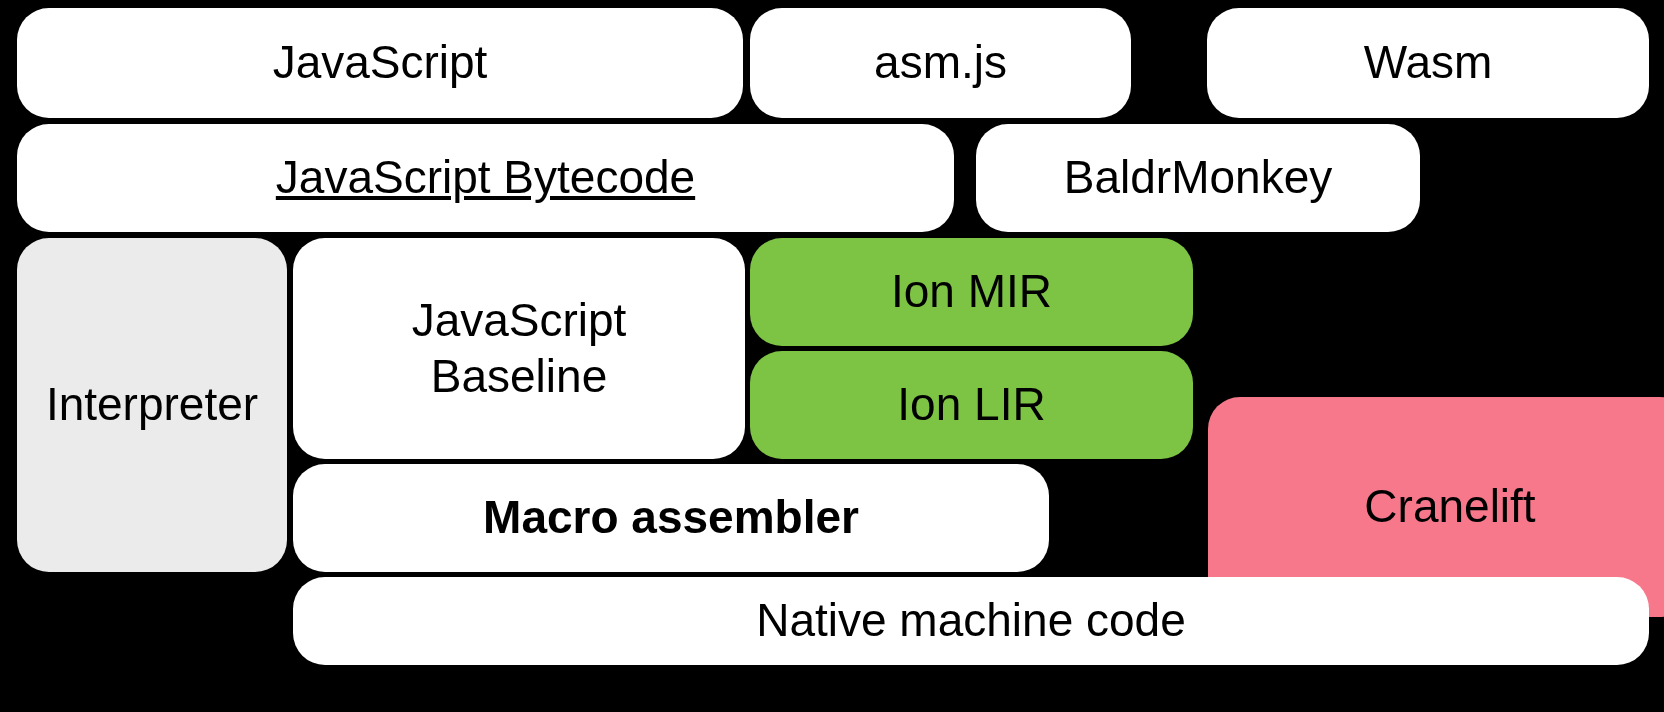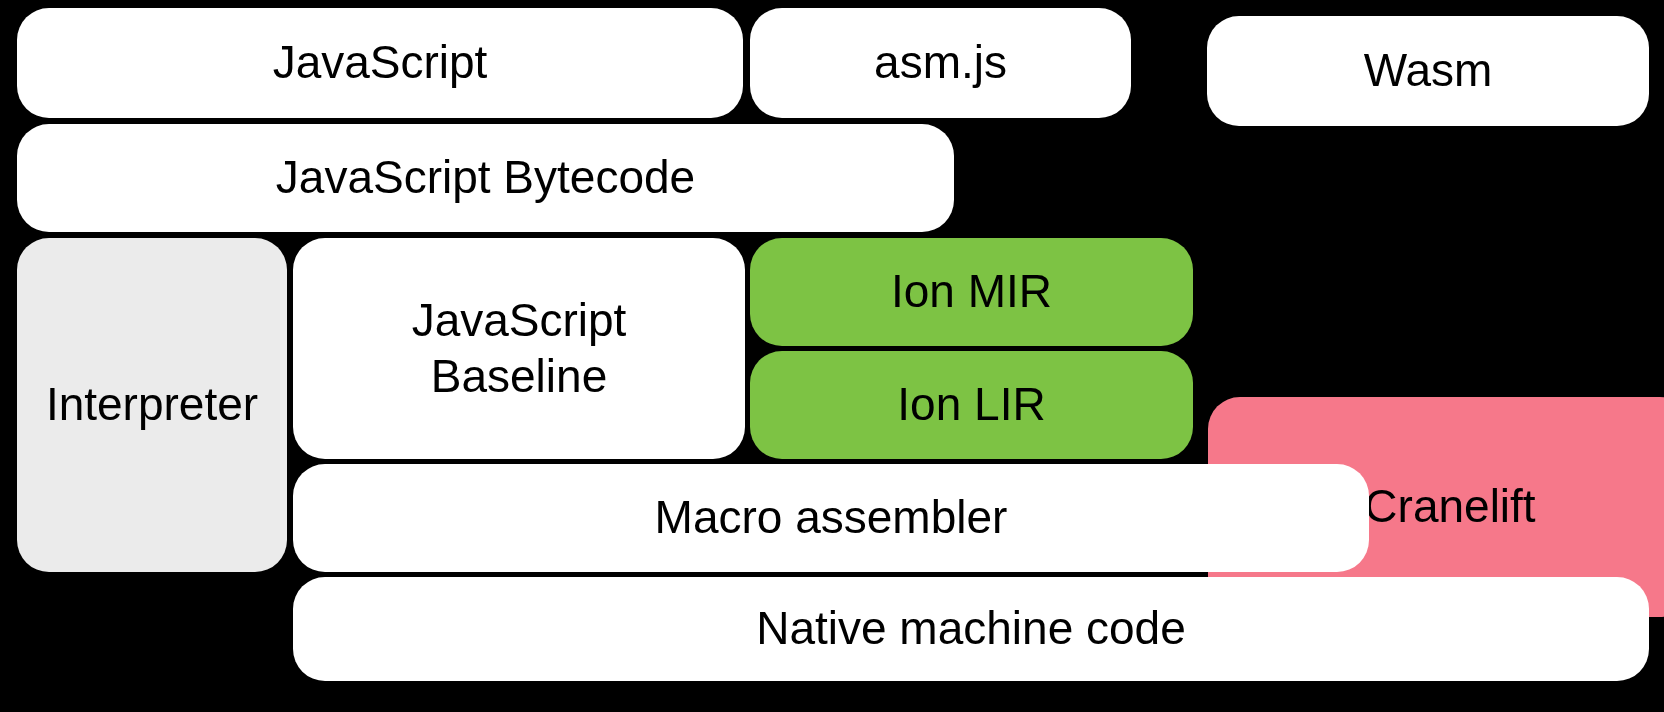"Wasm" div.box { top: 16px -> 8px }
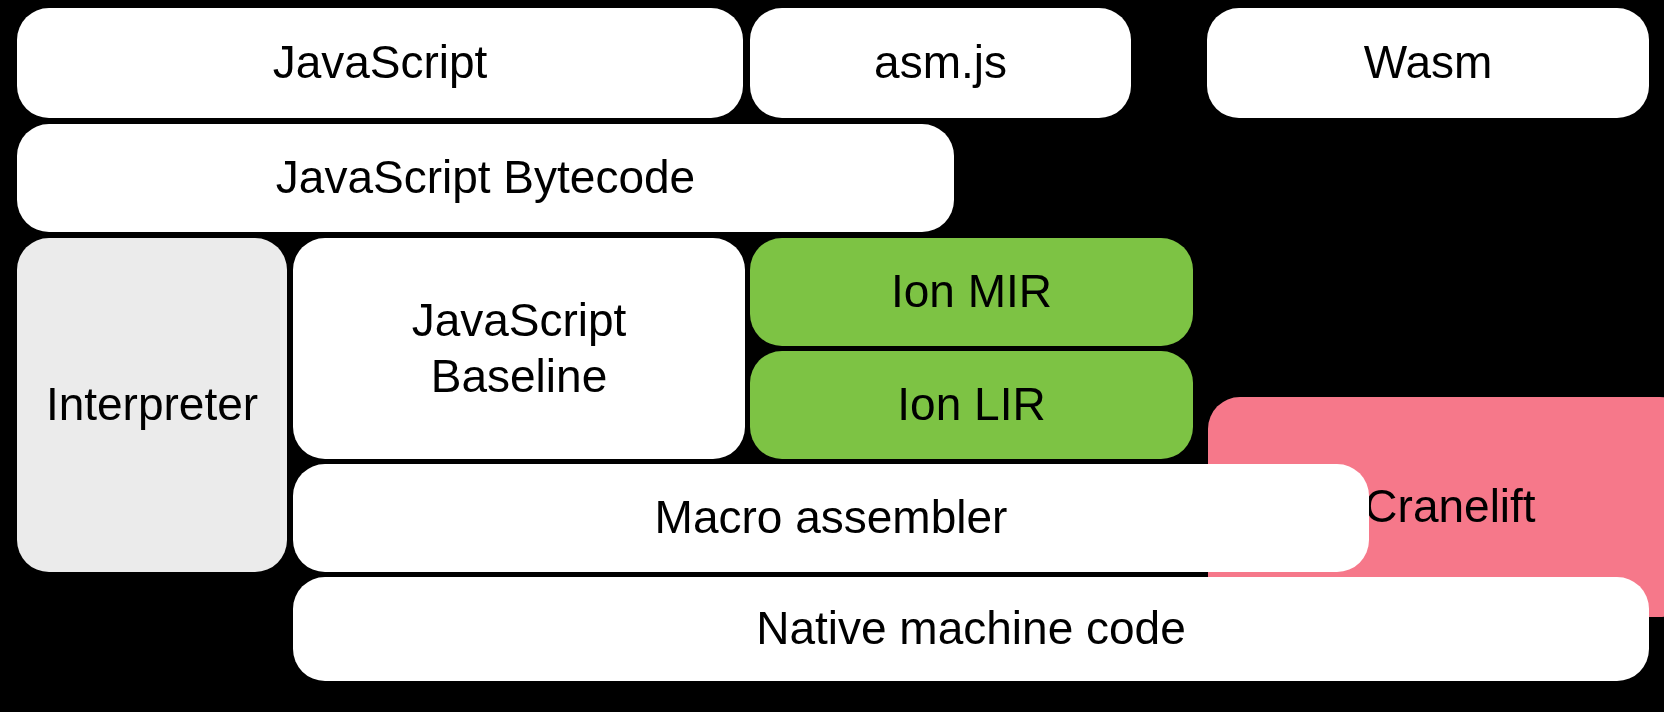"JavaScript Bytecode" div.box { text-decoration: none -> underline }
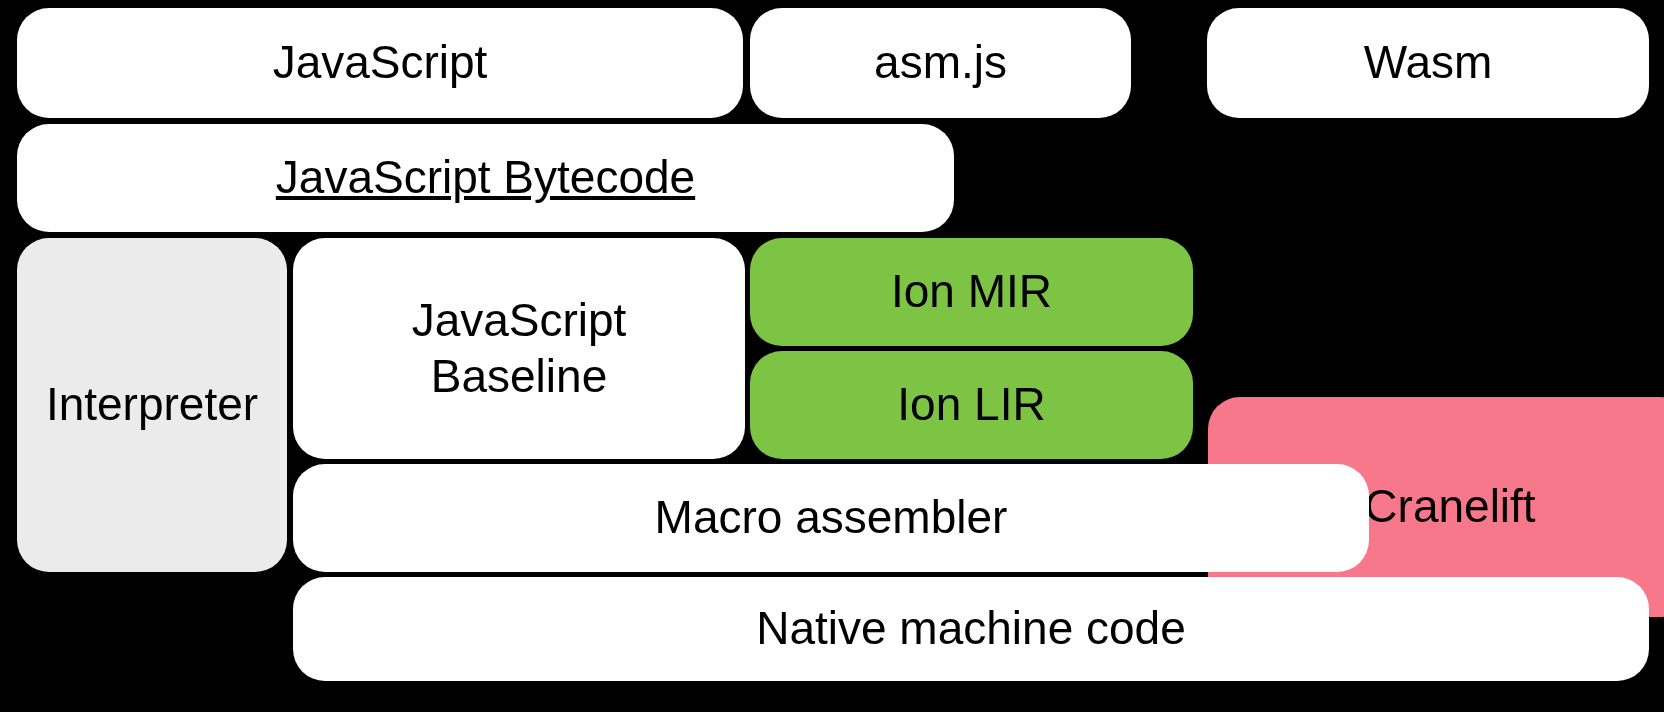"BaldrMonkey" div.box { html: none -> <div>BaldrMonkey</div> }
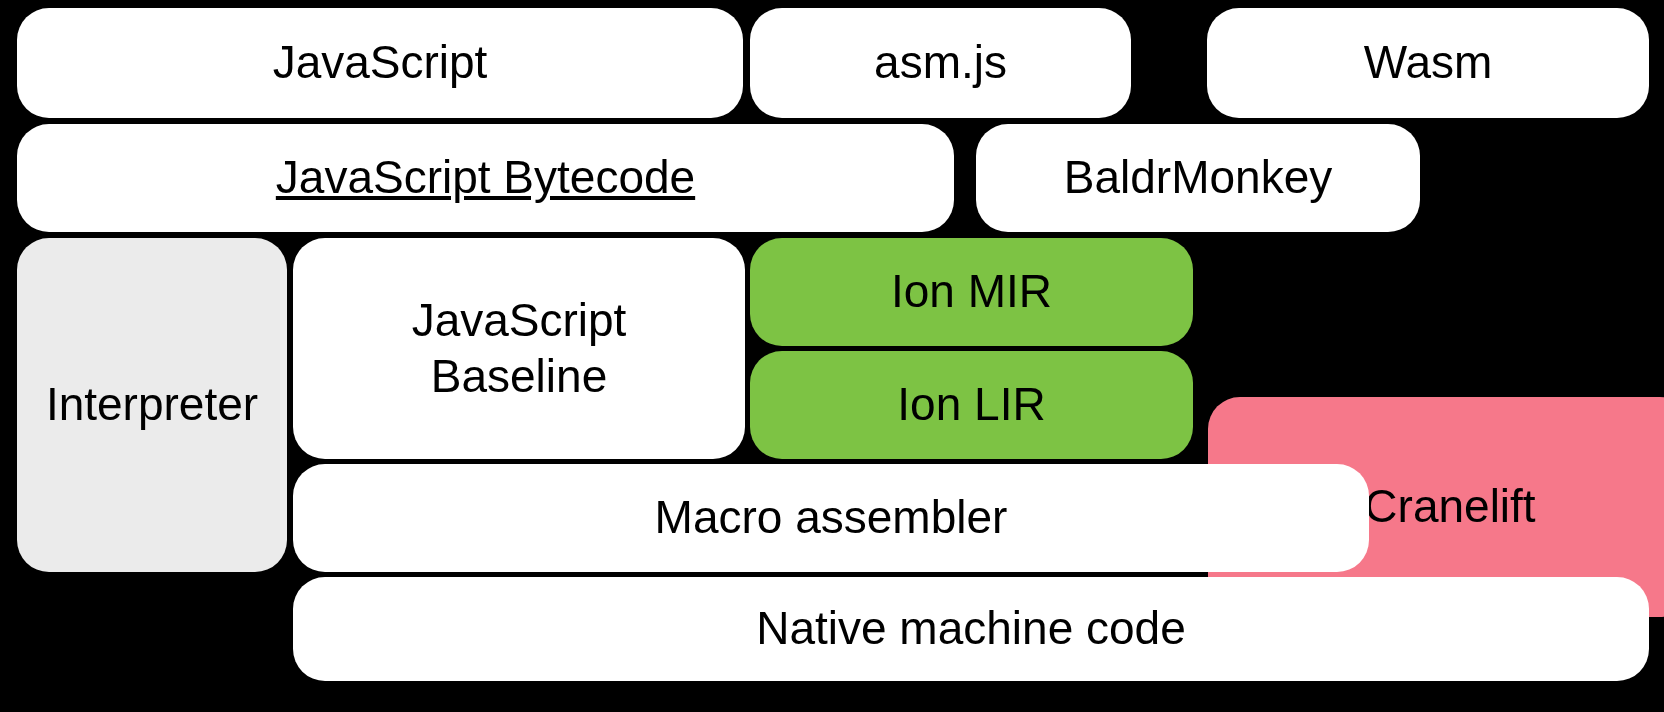"Macro assembler" div.box { font-weight: none -> bold; width: 1076px -> 756px }
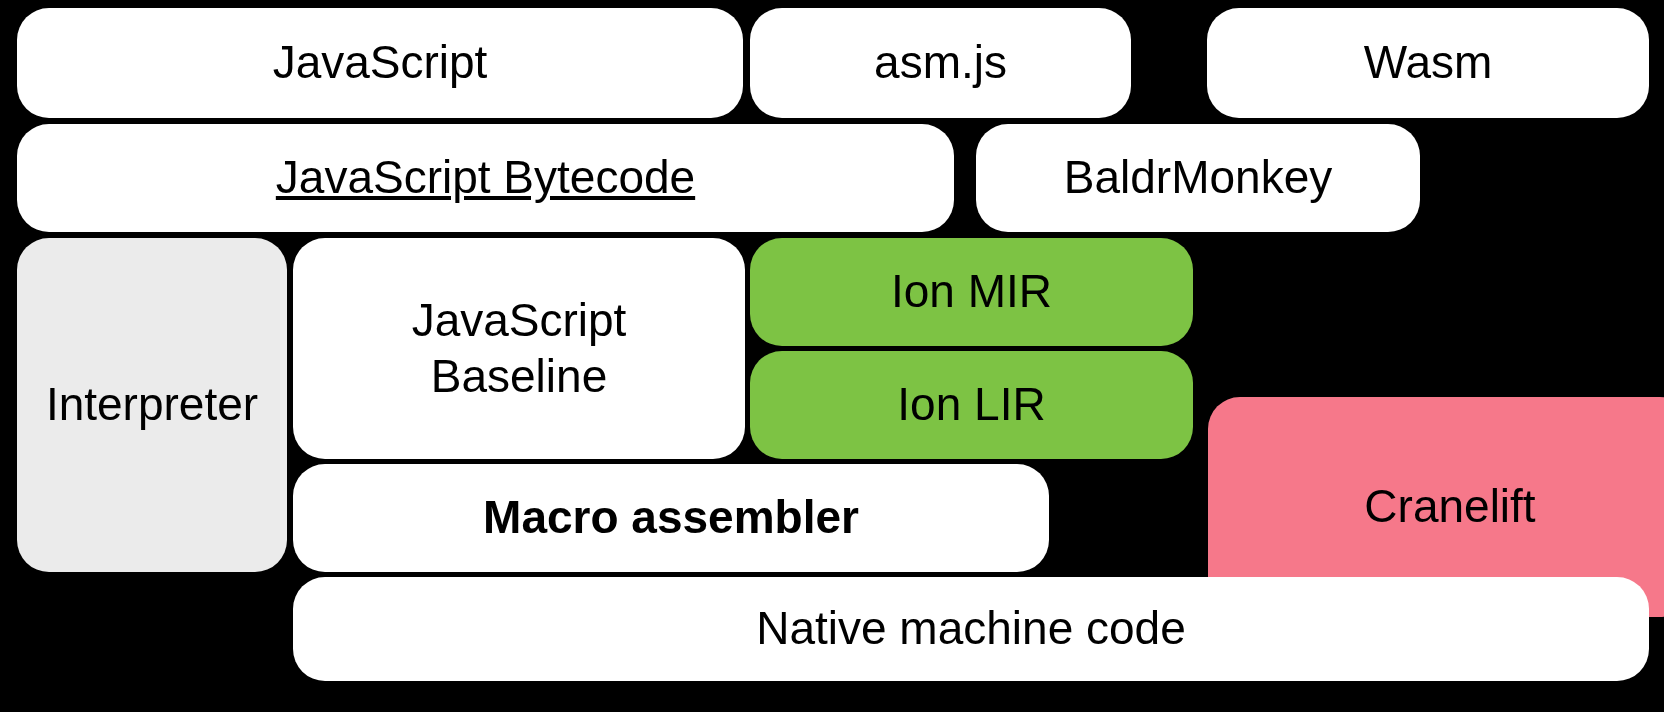"Native machine code" div.box { height: 104px -> 88px }
